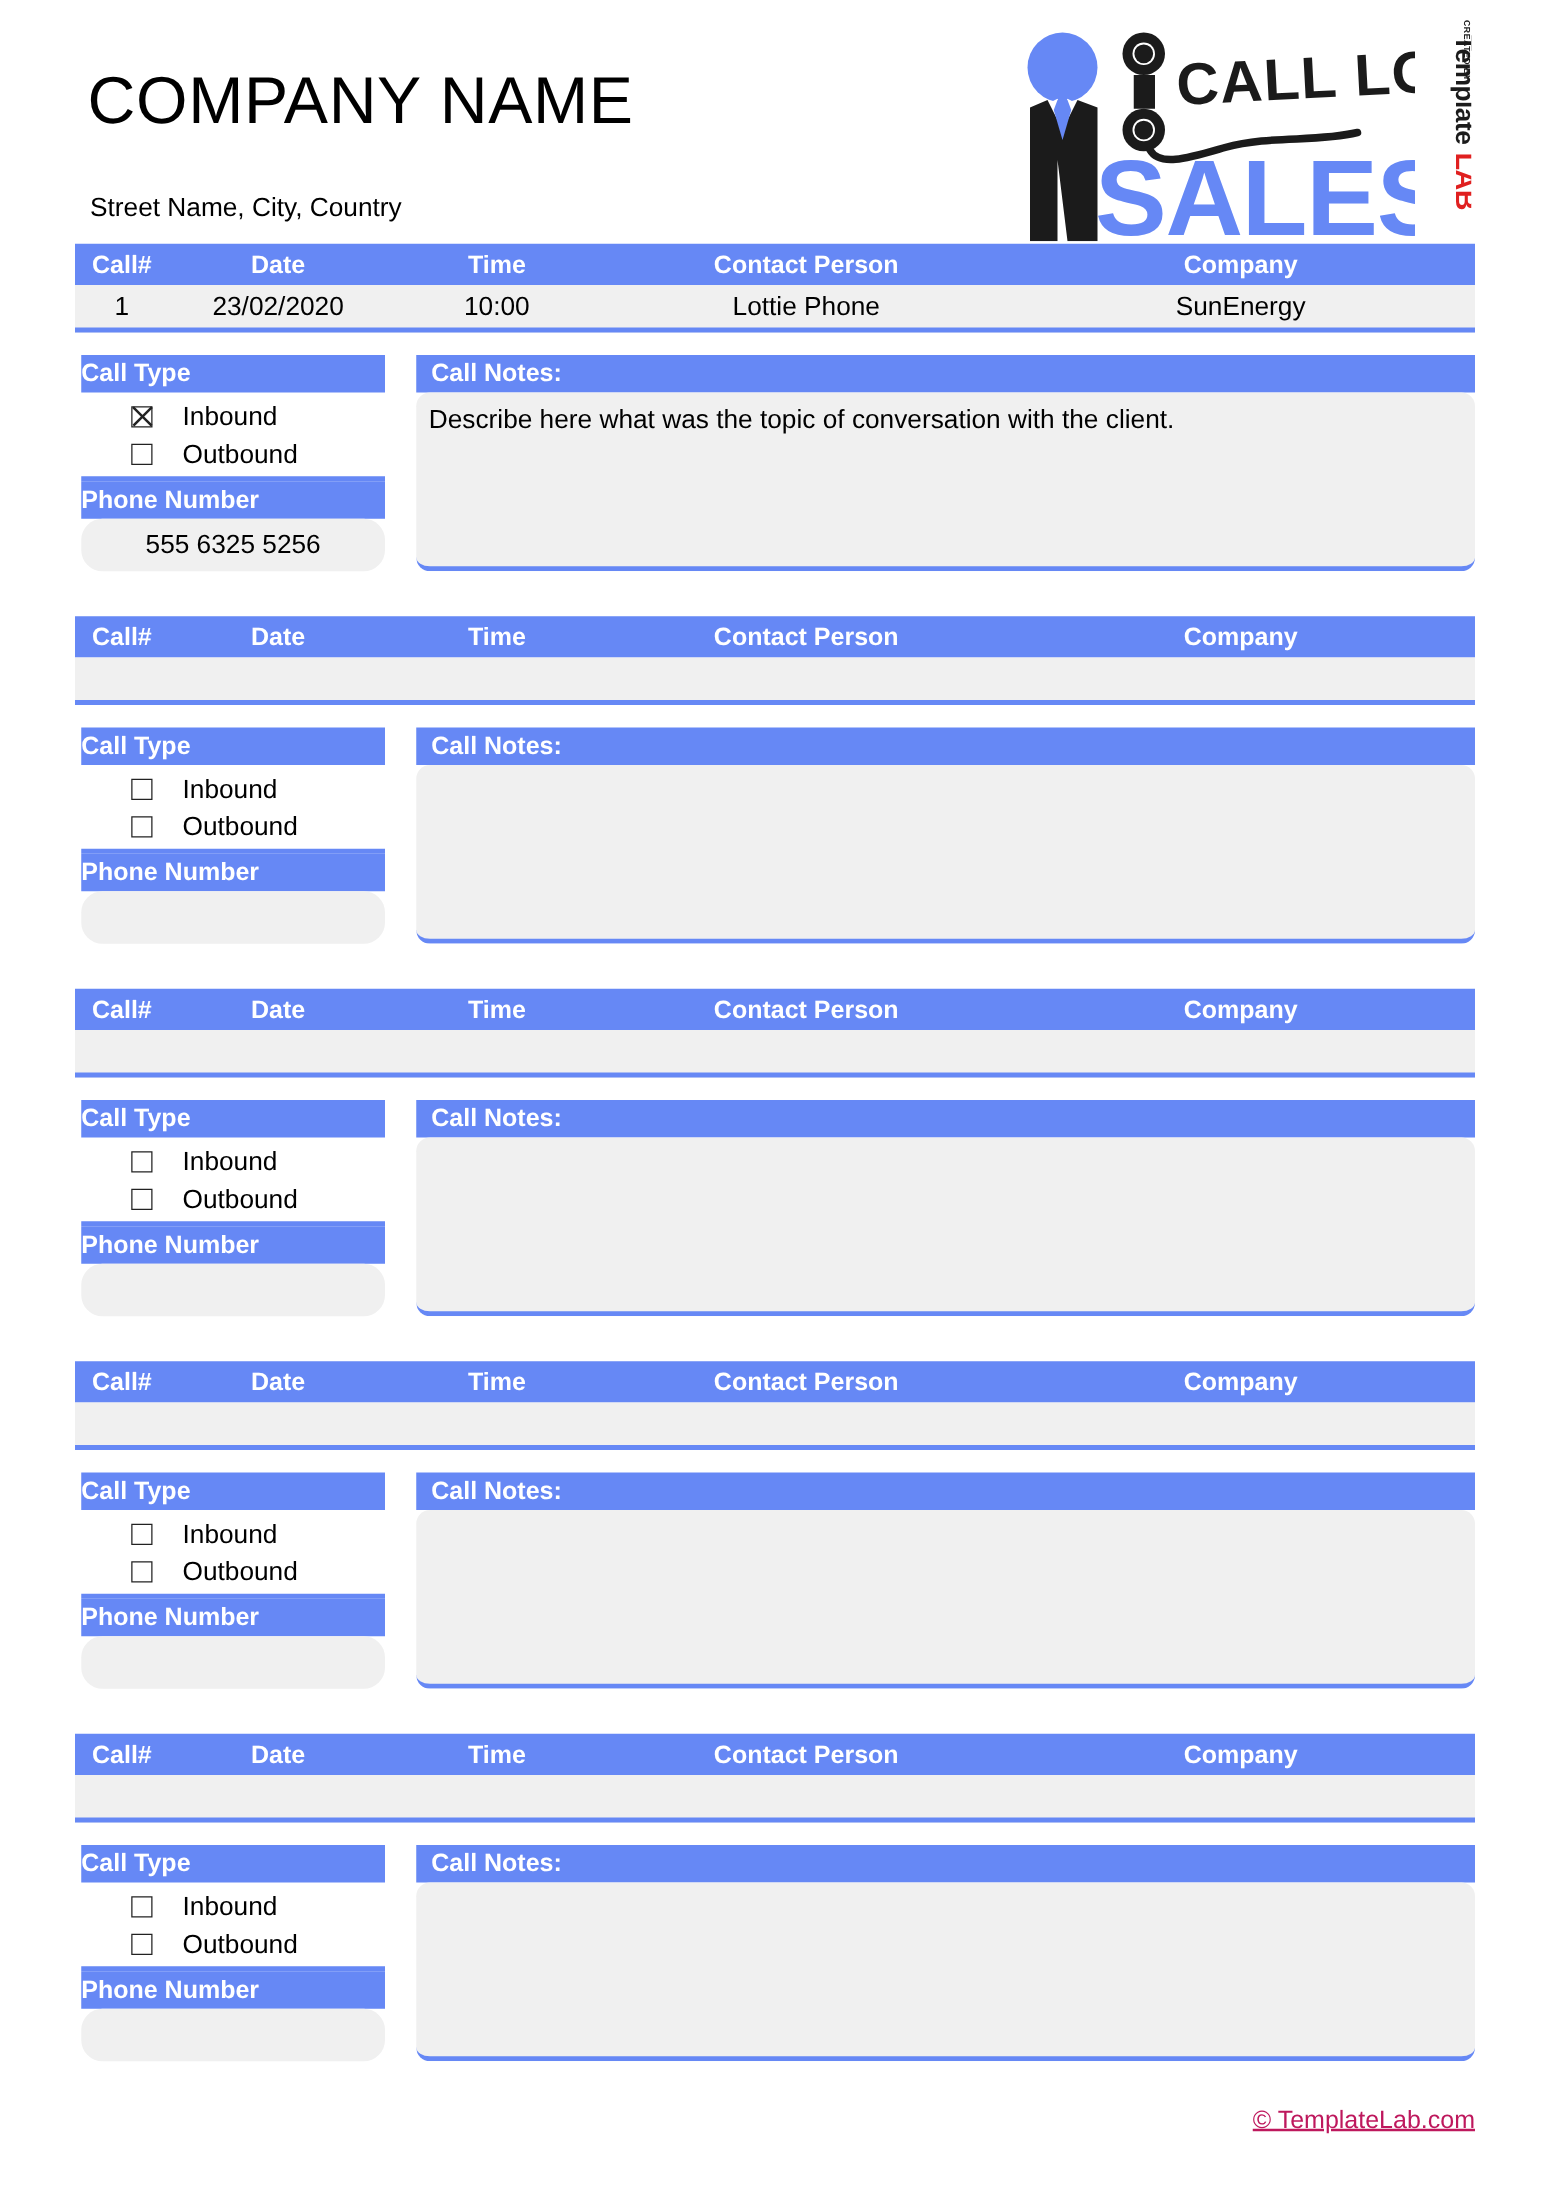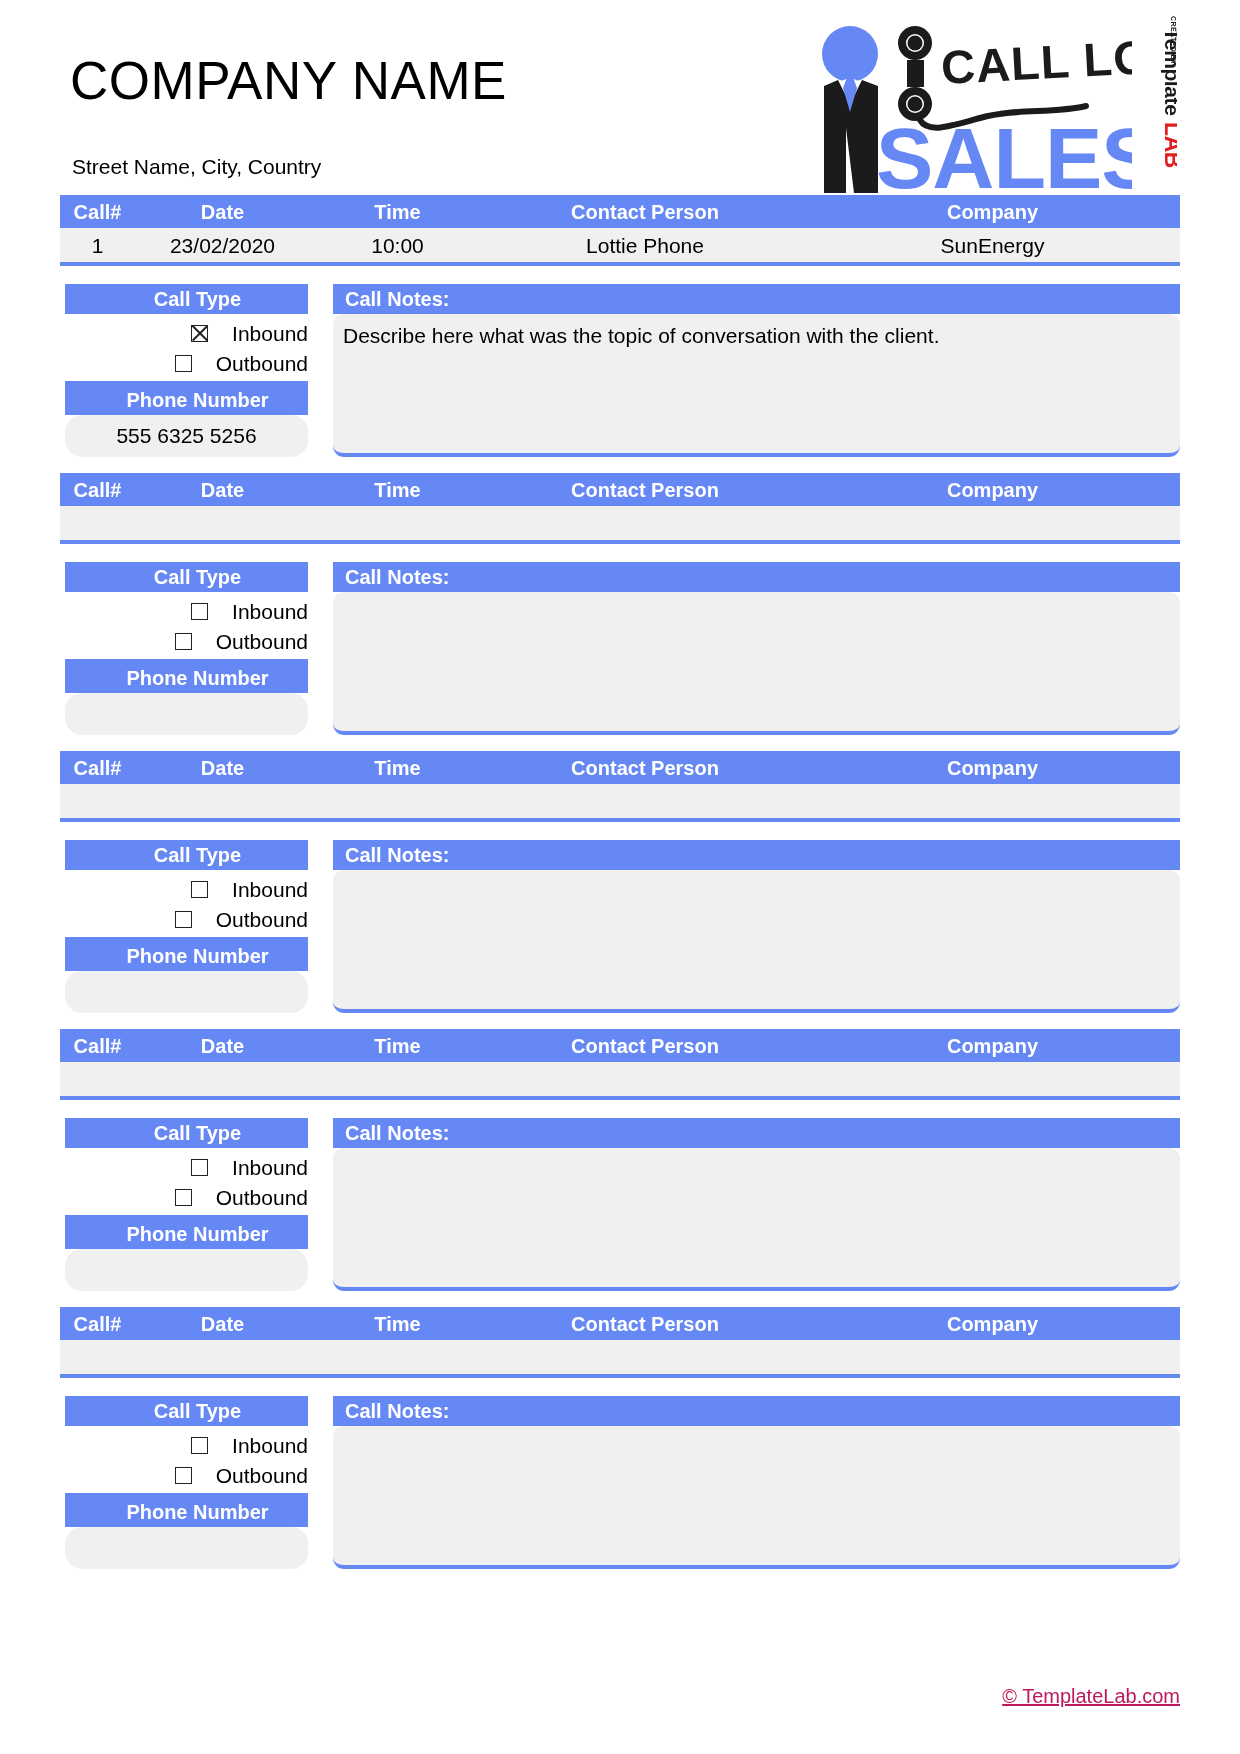"Call#" .entry { margin-bottom: 16px -> 36px }
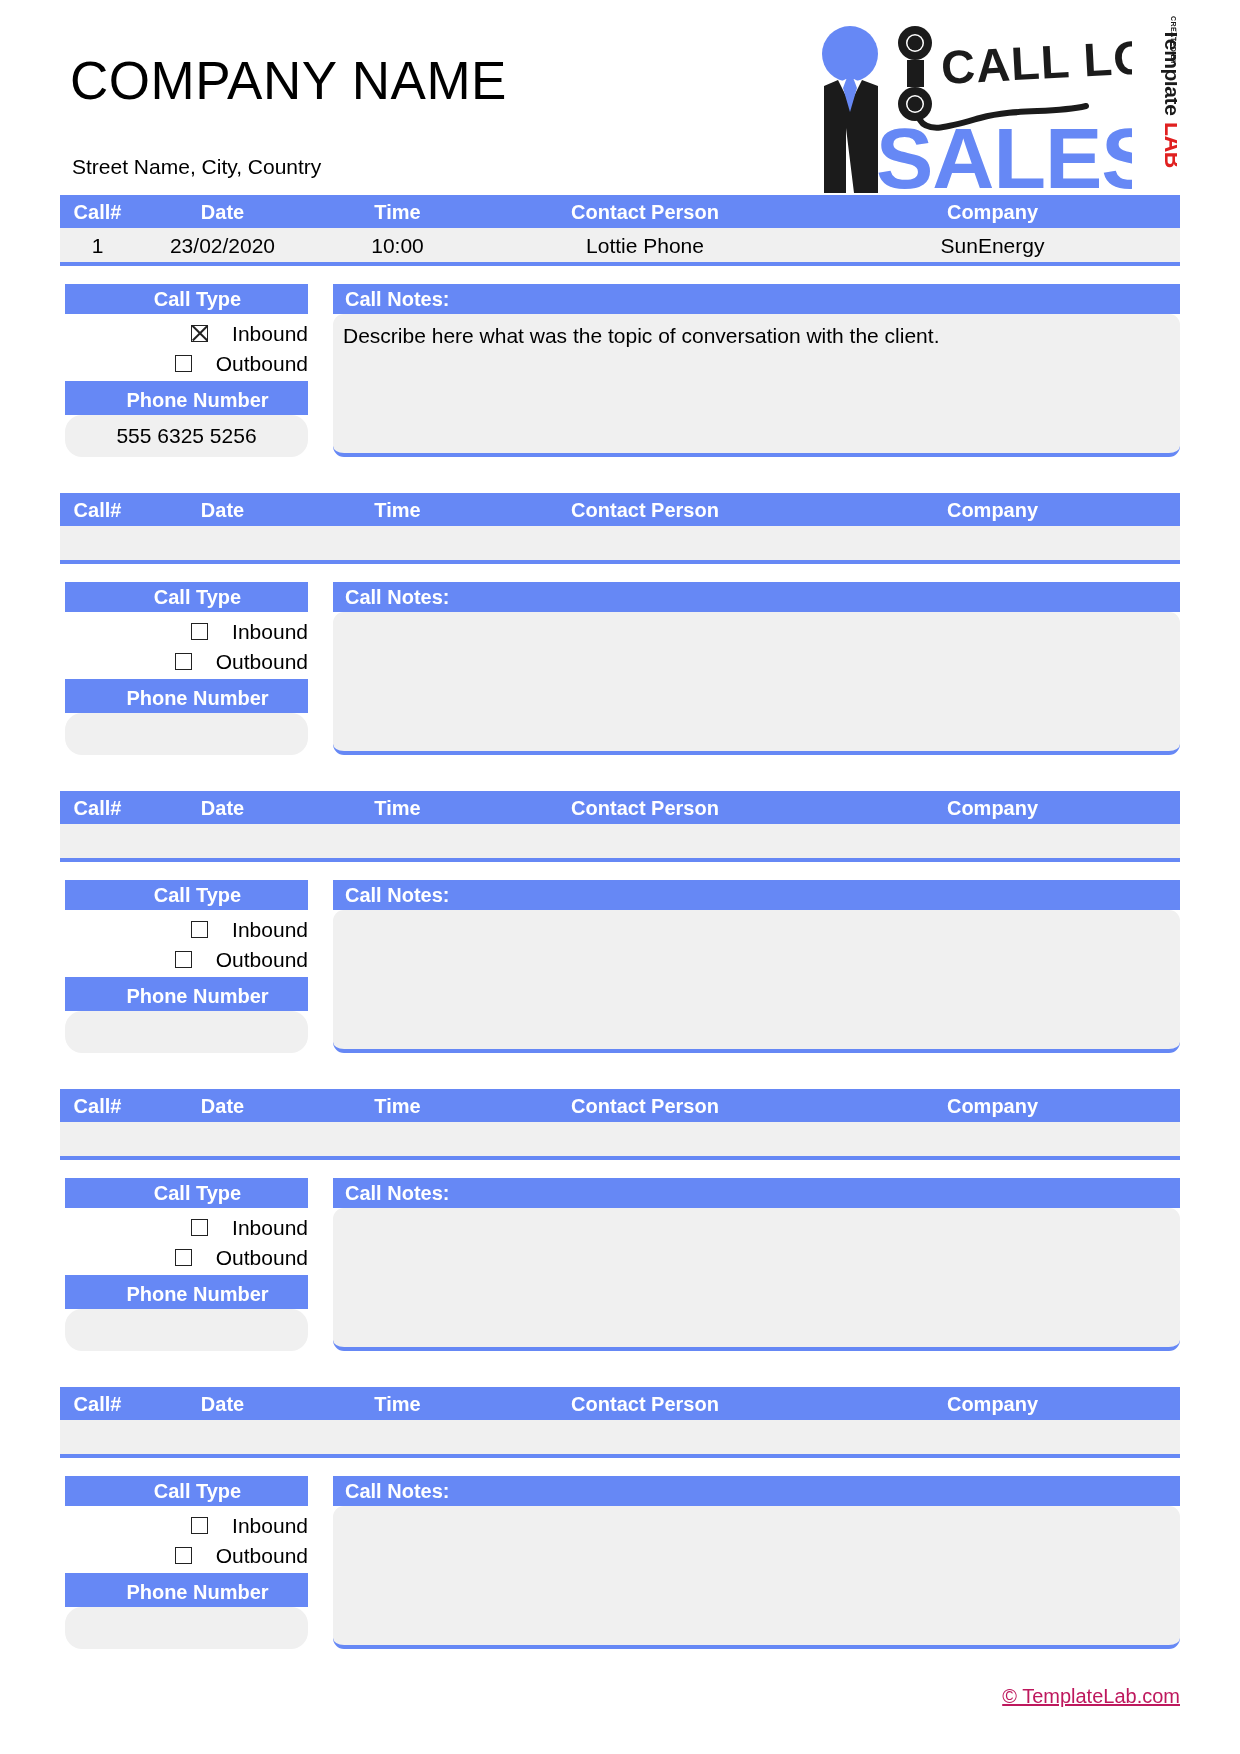"Call Type" .bar { padding-left: 22px -> none; text-align: center -> none }
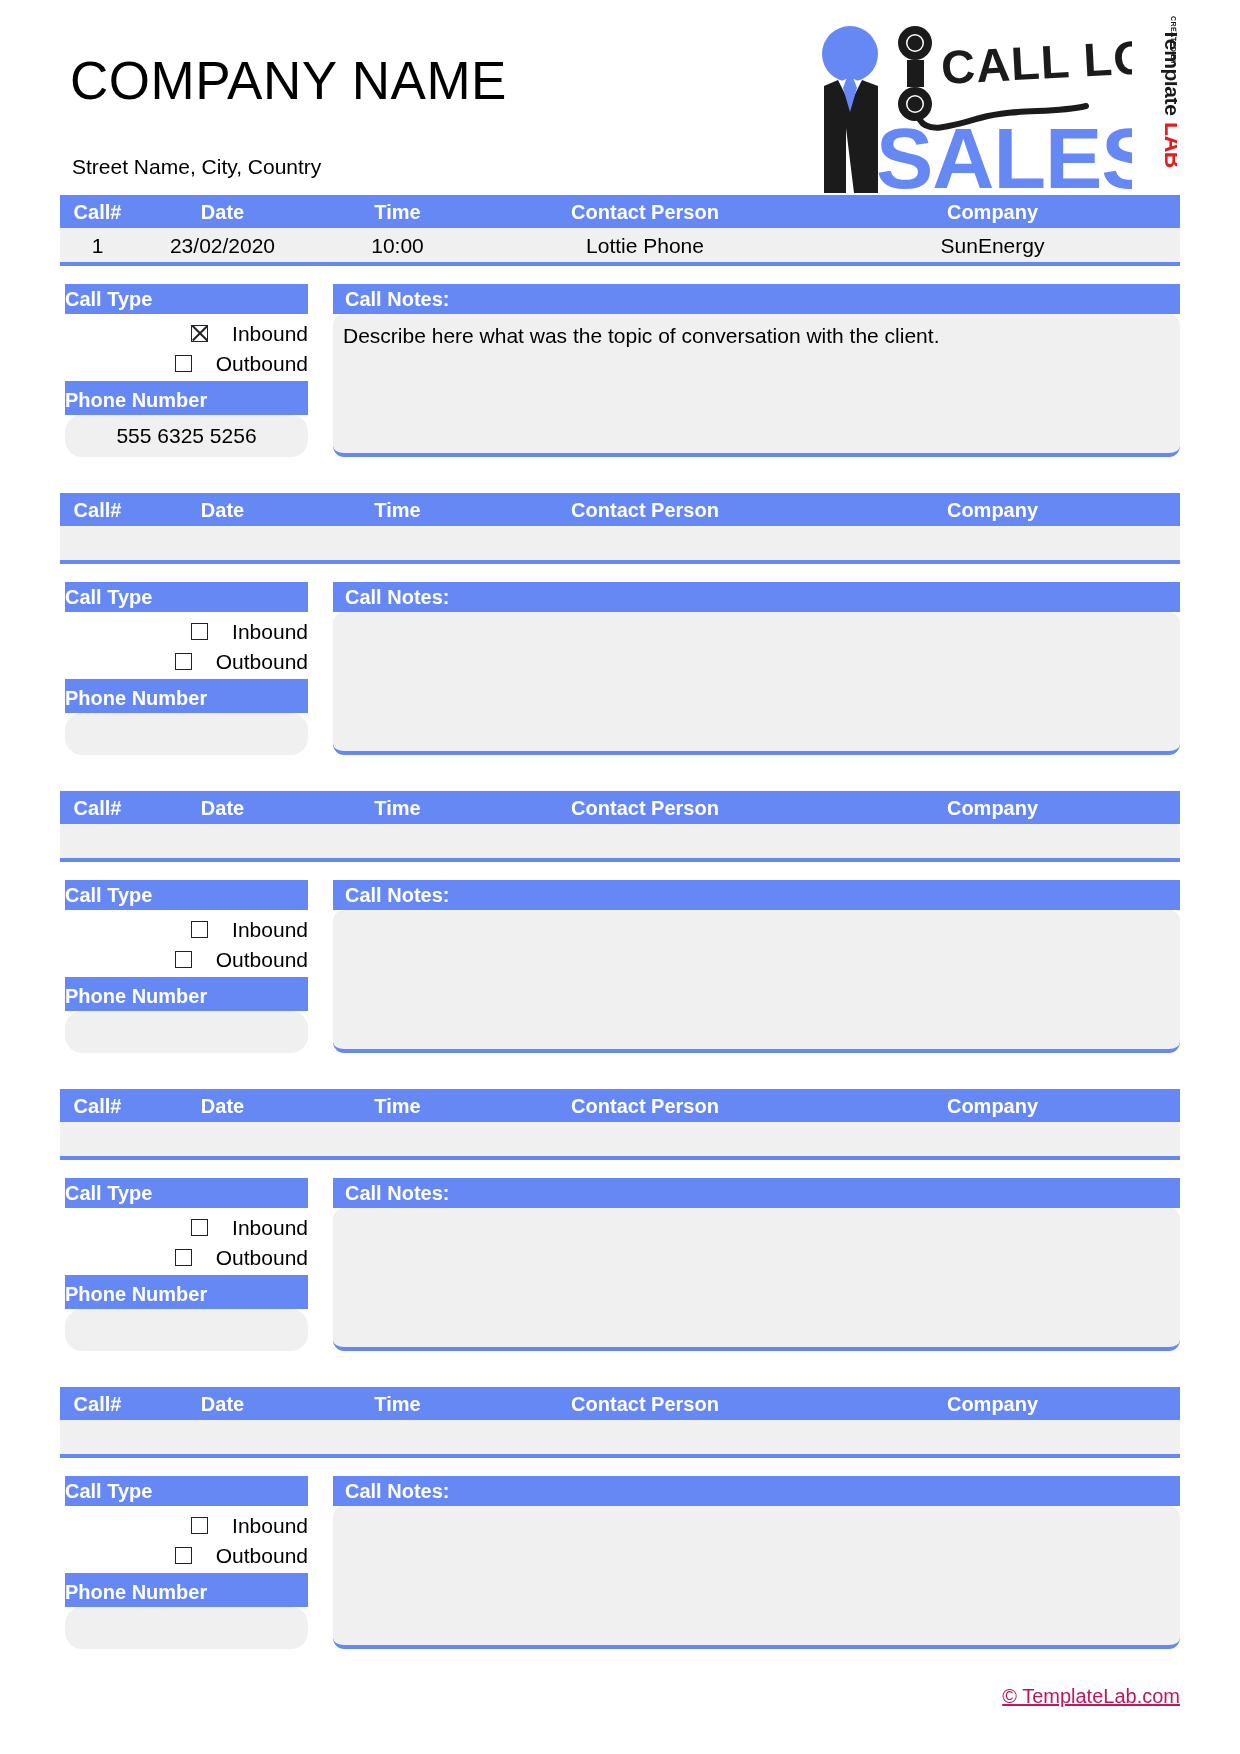"Inbound" .check-row { justify-content: flex-end -> none }
